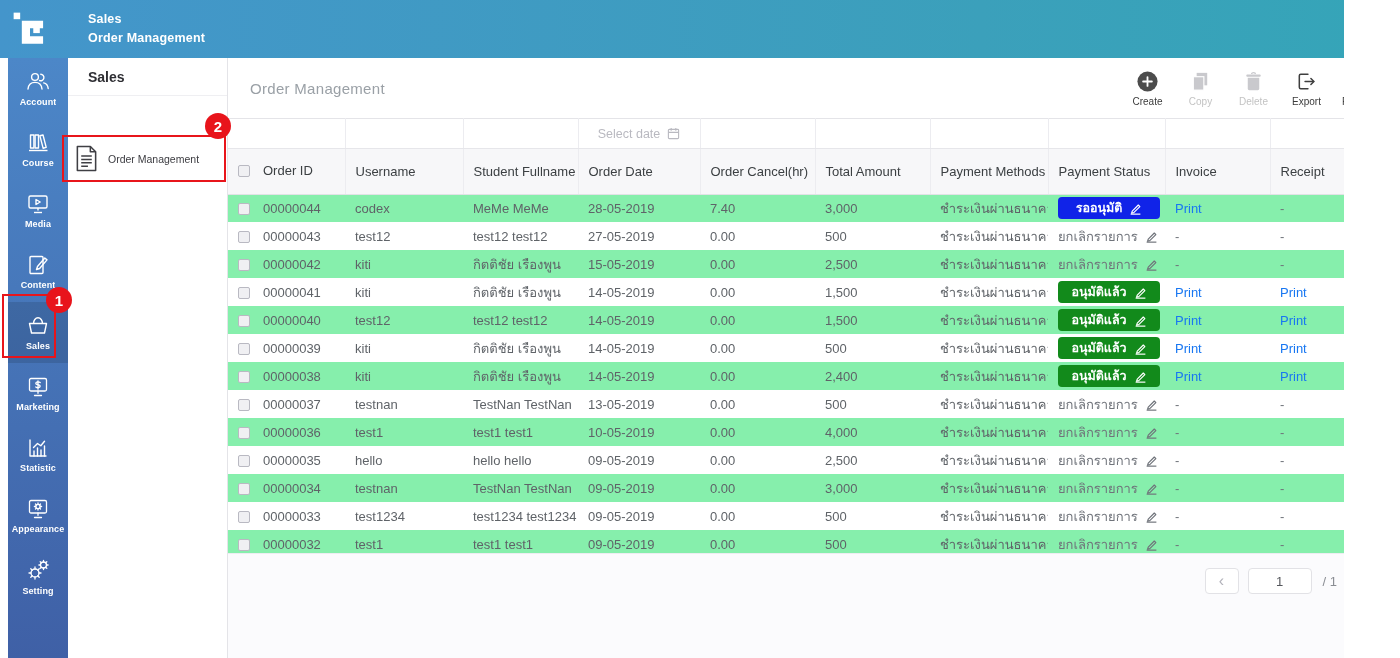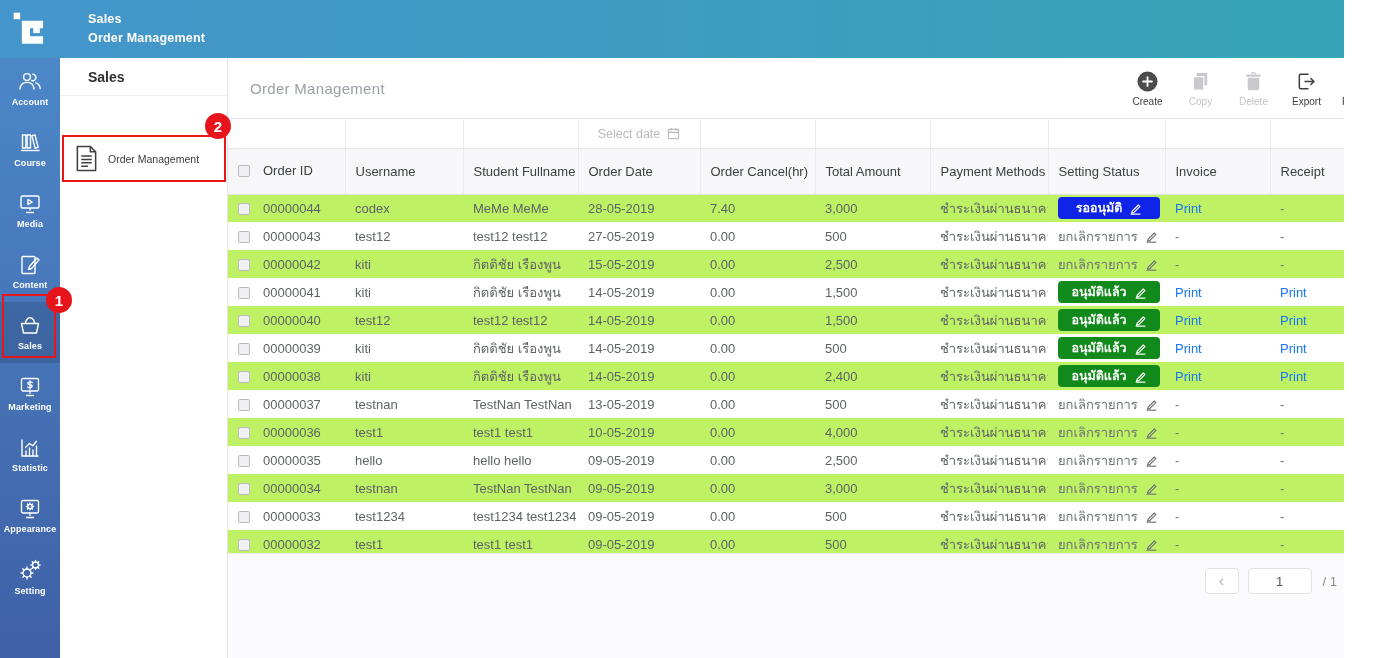"Account" .sidebar { left: 0 -> 8px }
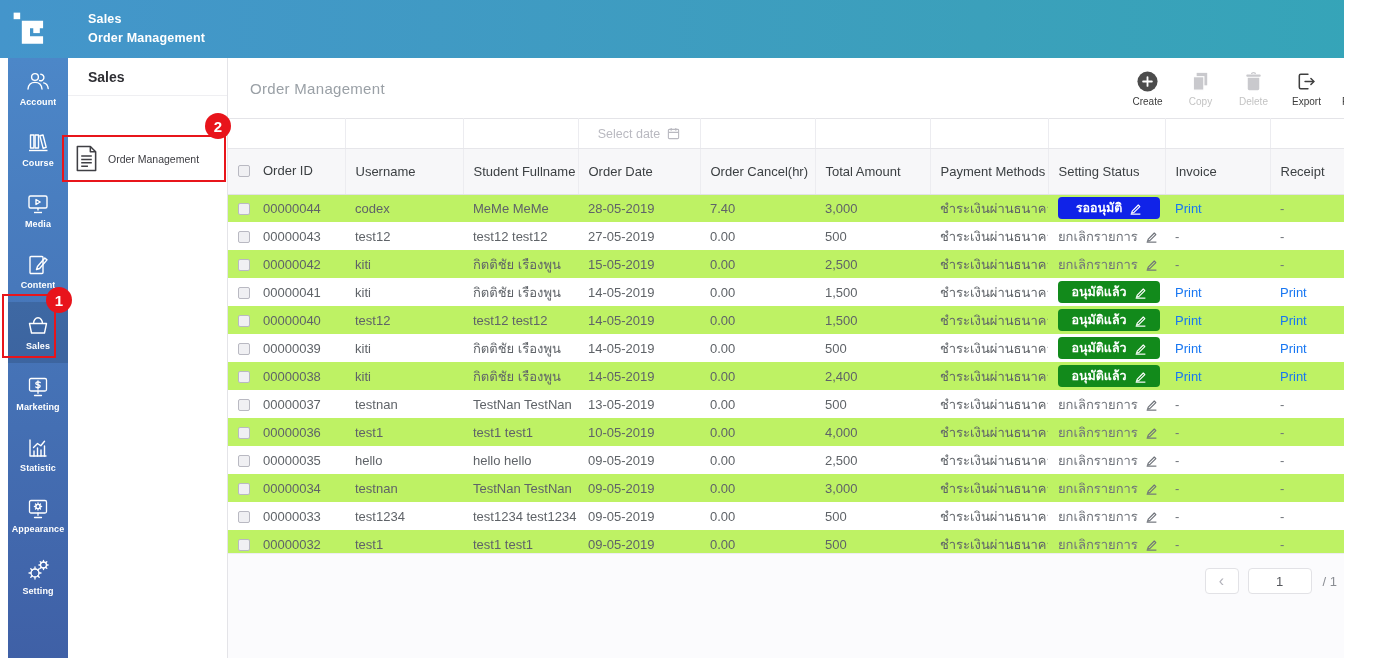"Setting Status" th { text: Setting -> Payment }
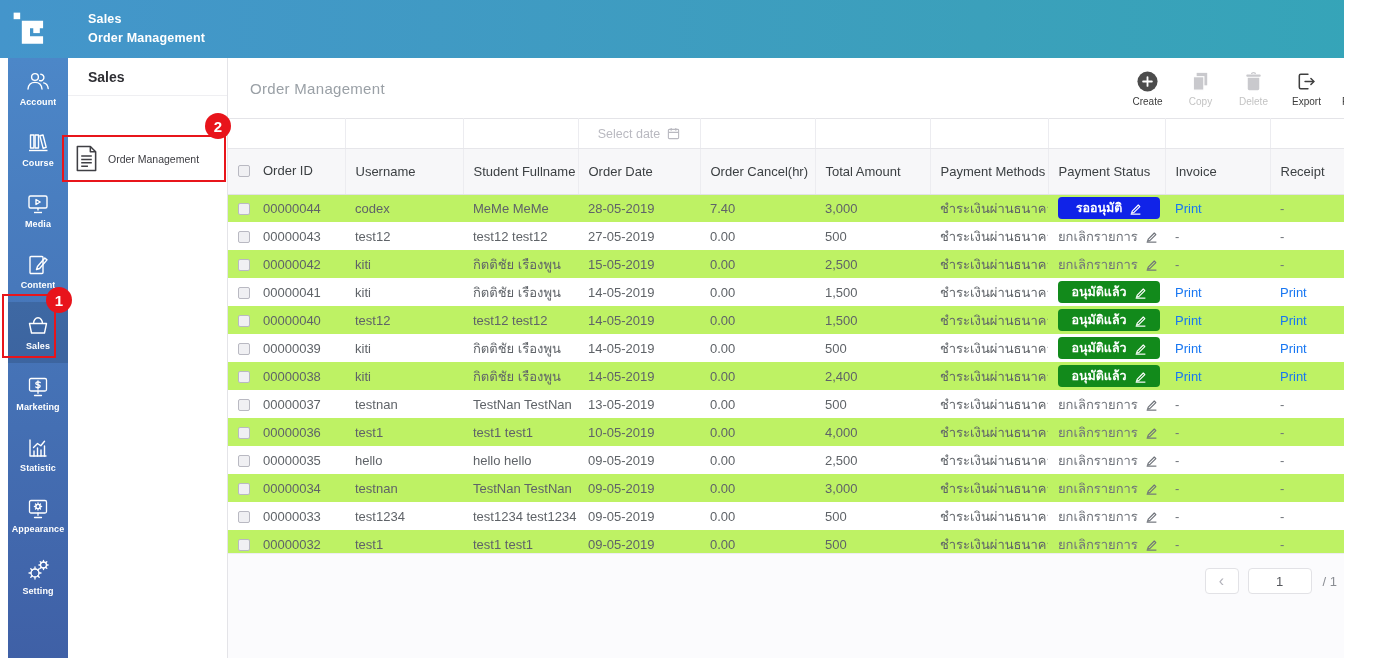"00000044" .grid tbody tr.stripe { background: #bef264 -> #86efac }
